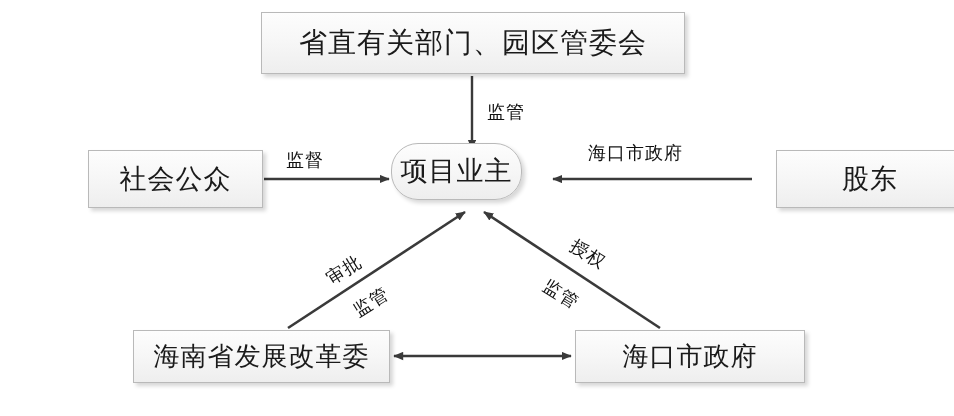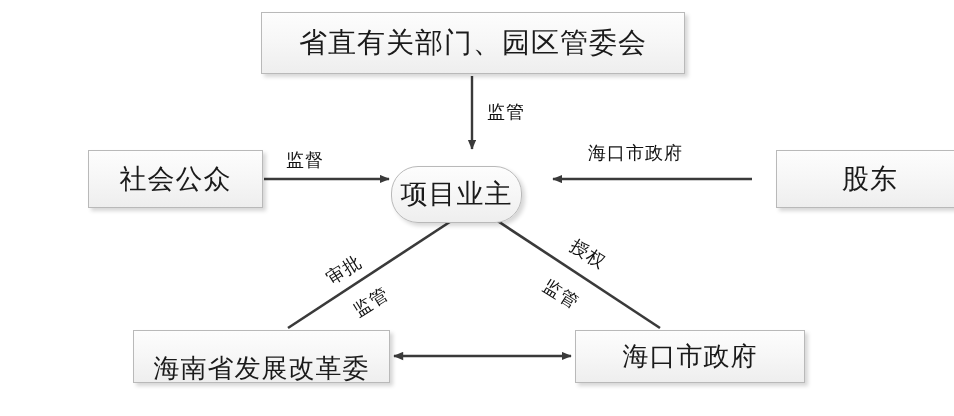"项目业主" #node-owner { top: 166px -> 143px }
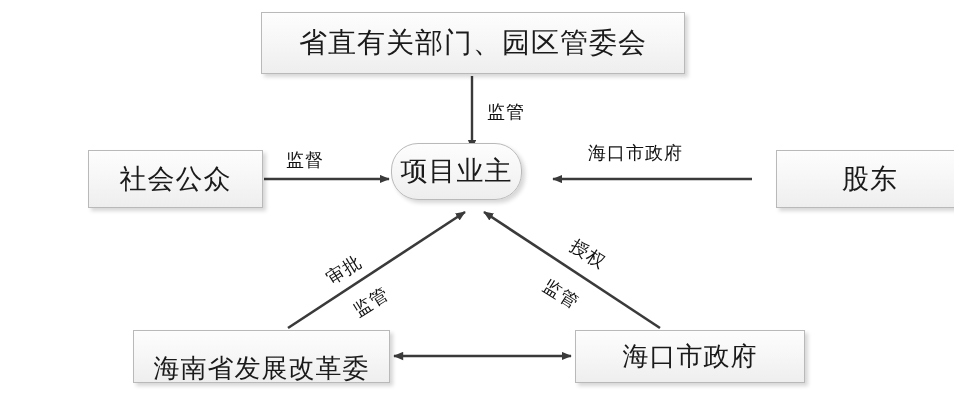"海南省发展改革委" #node-ndrc { align-items: flex-end -> none }
